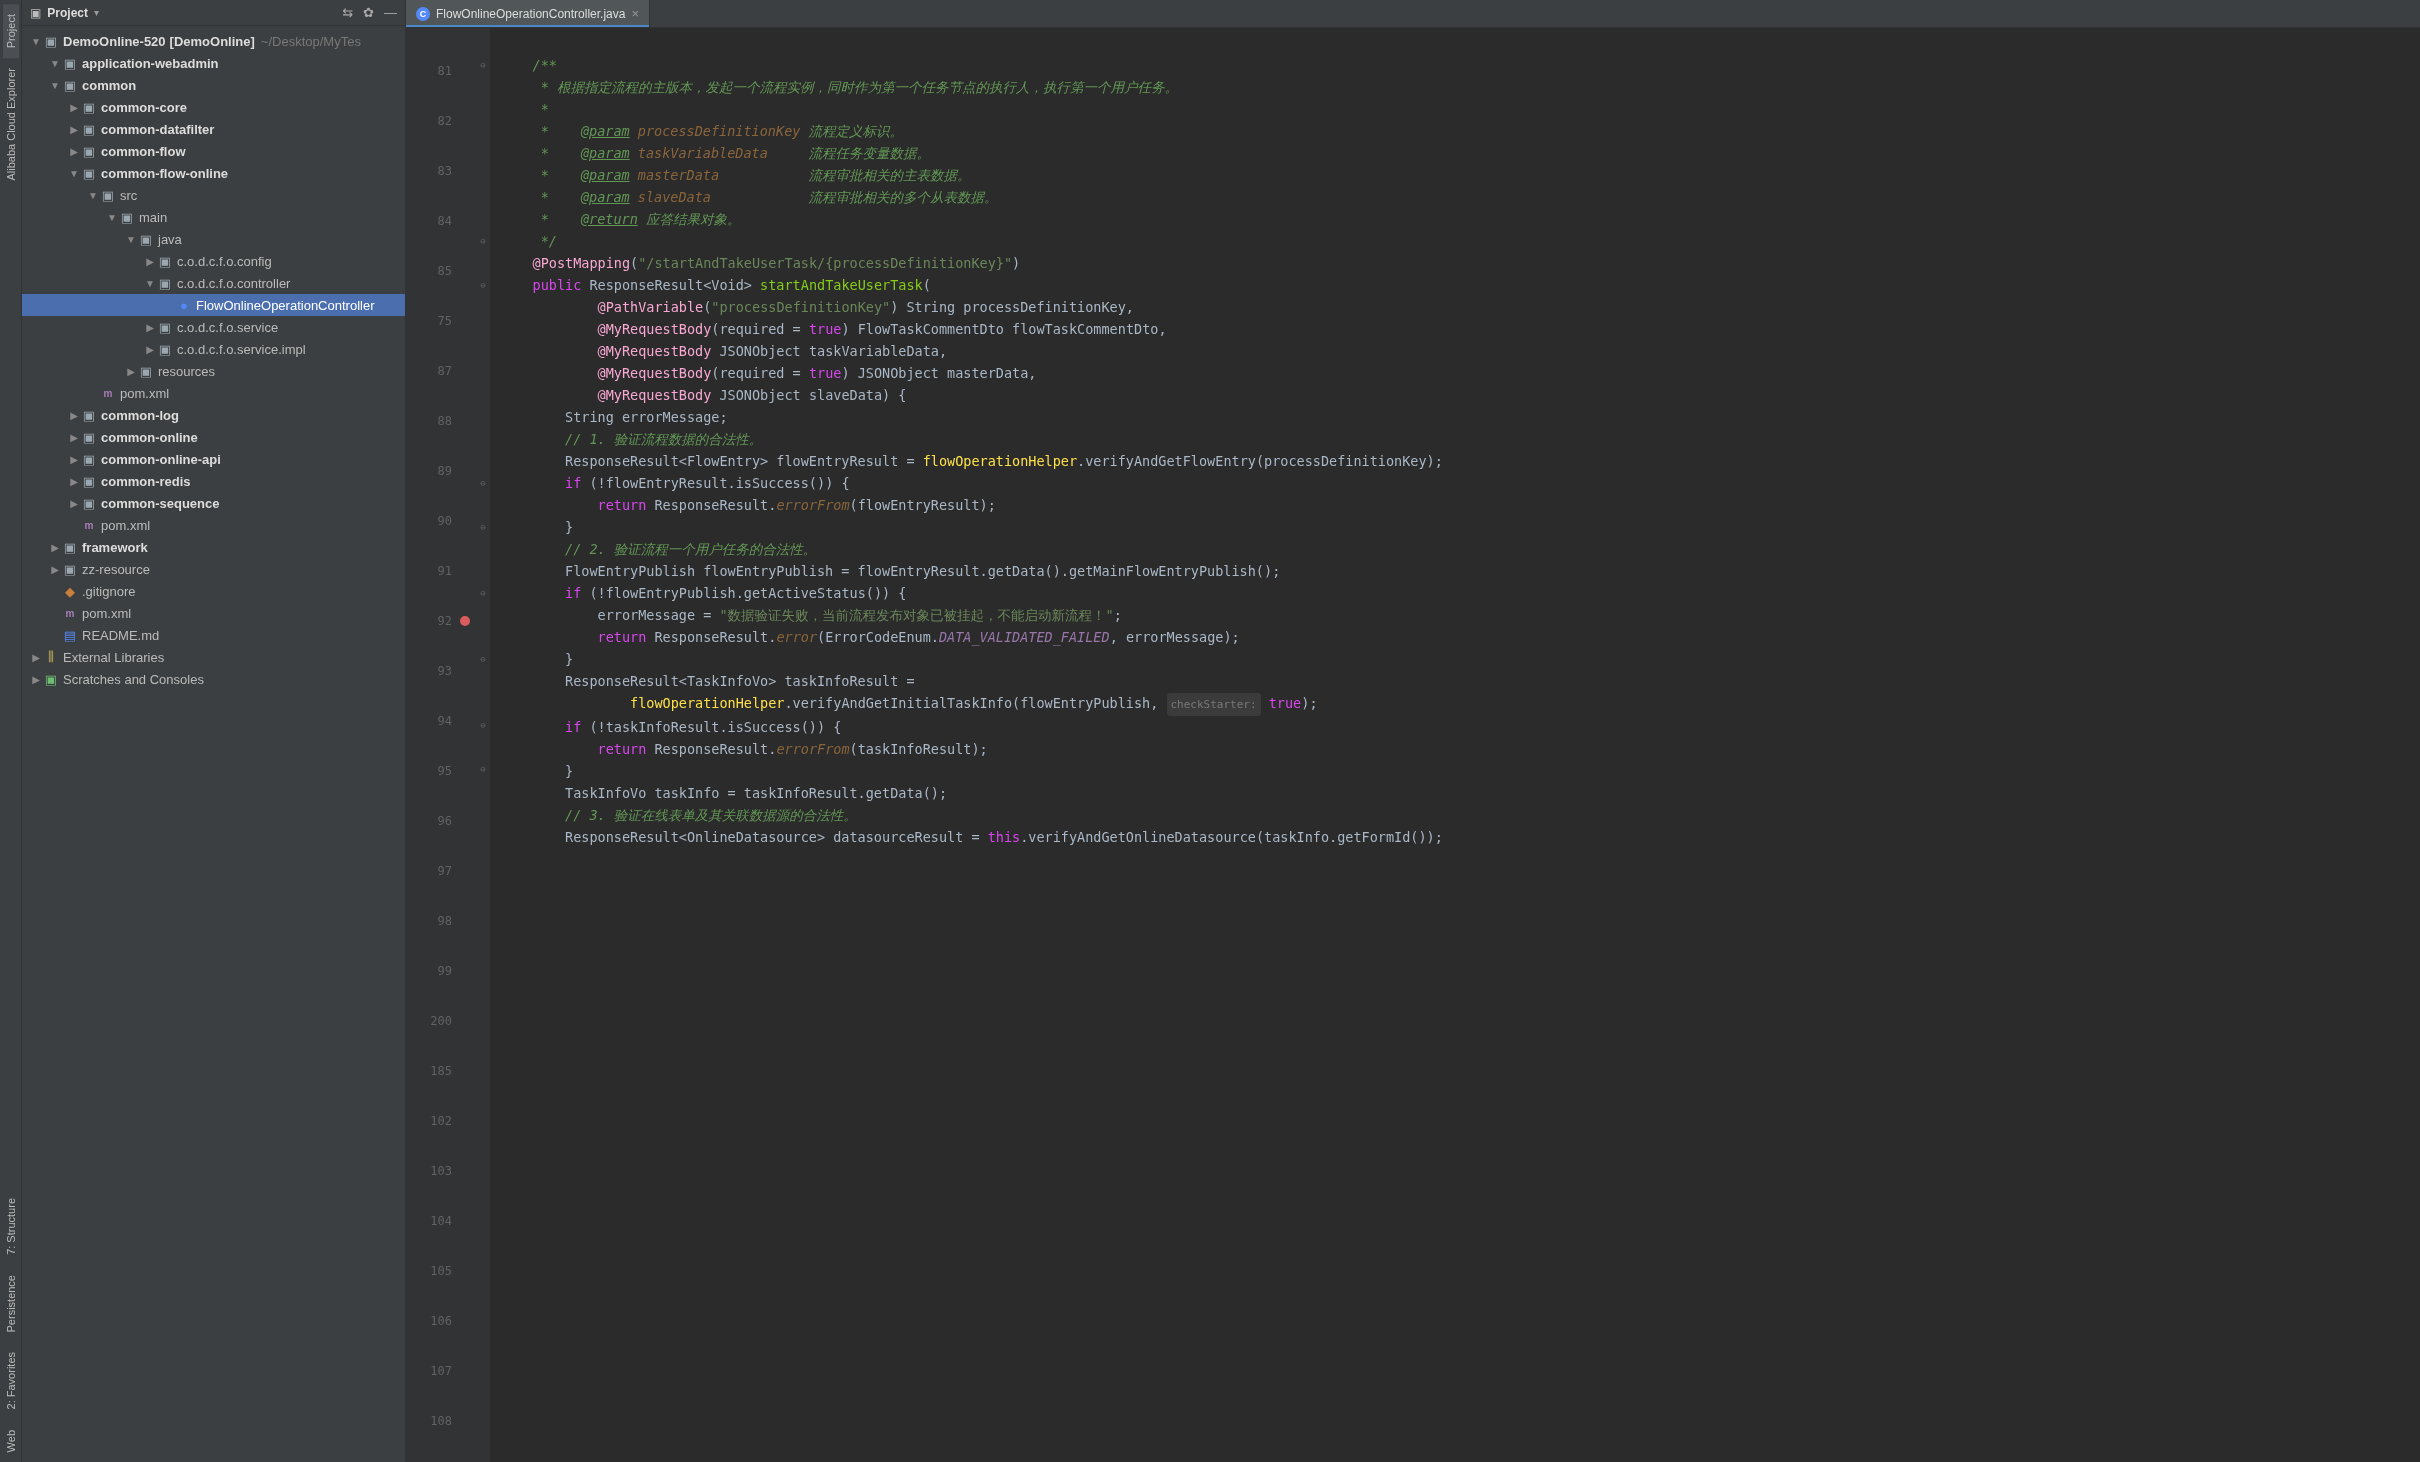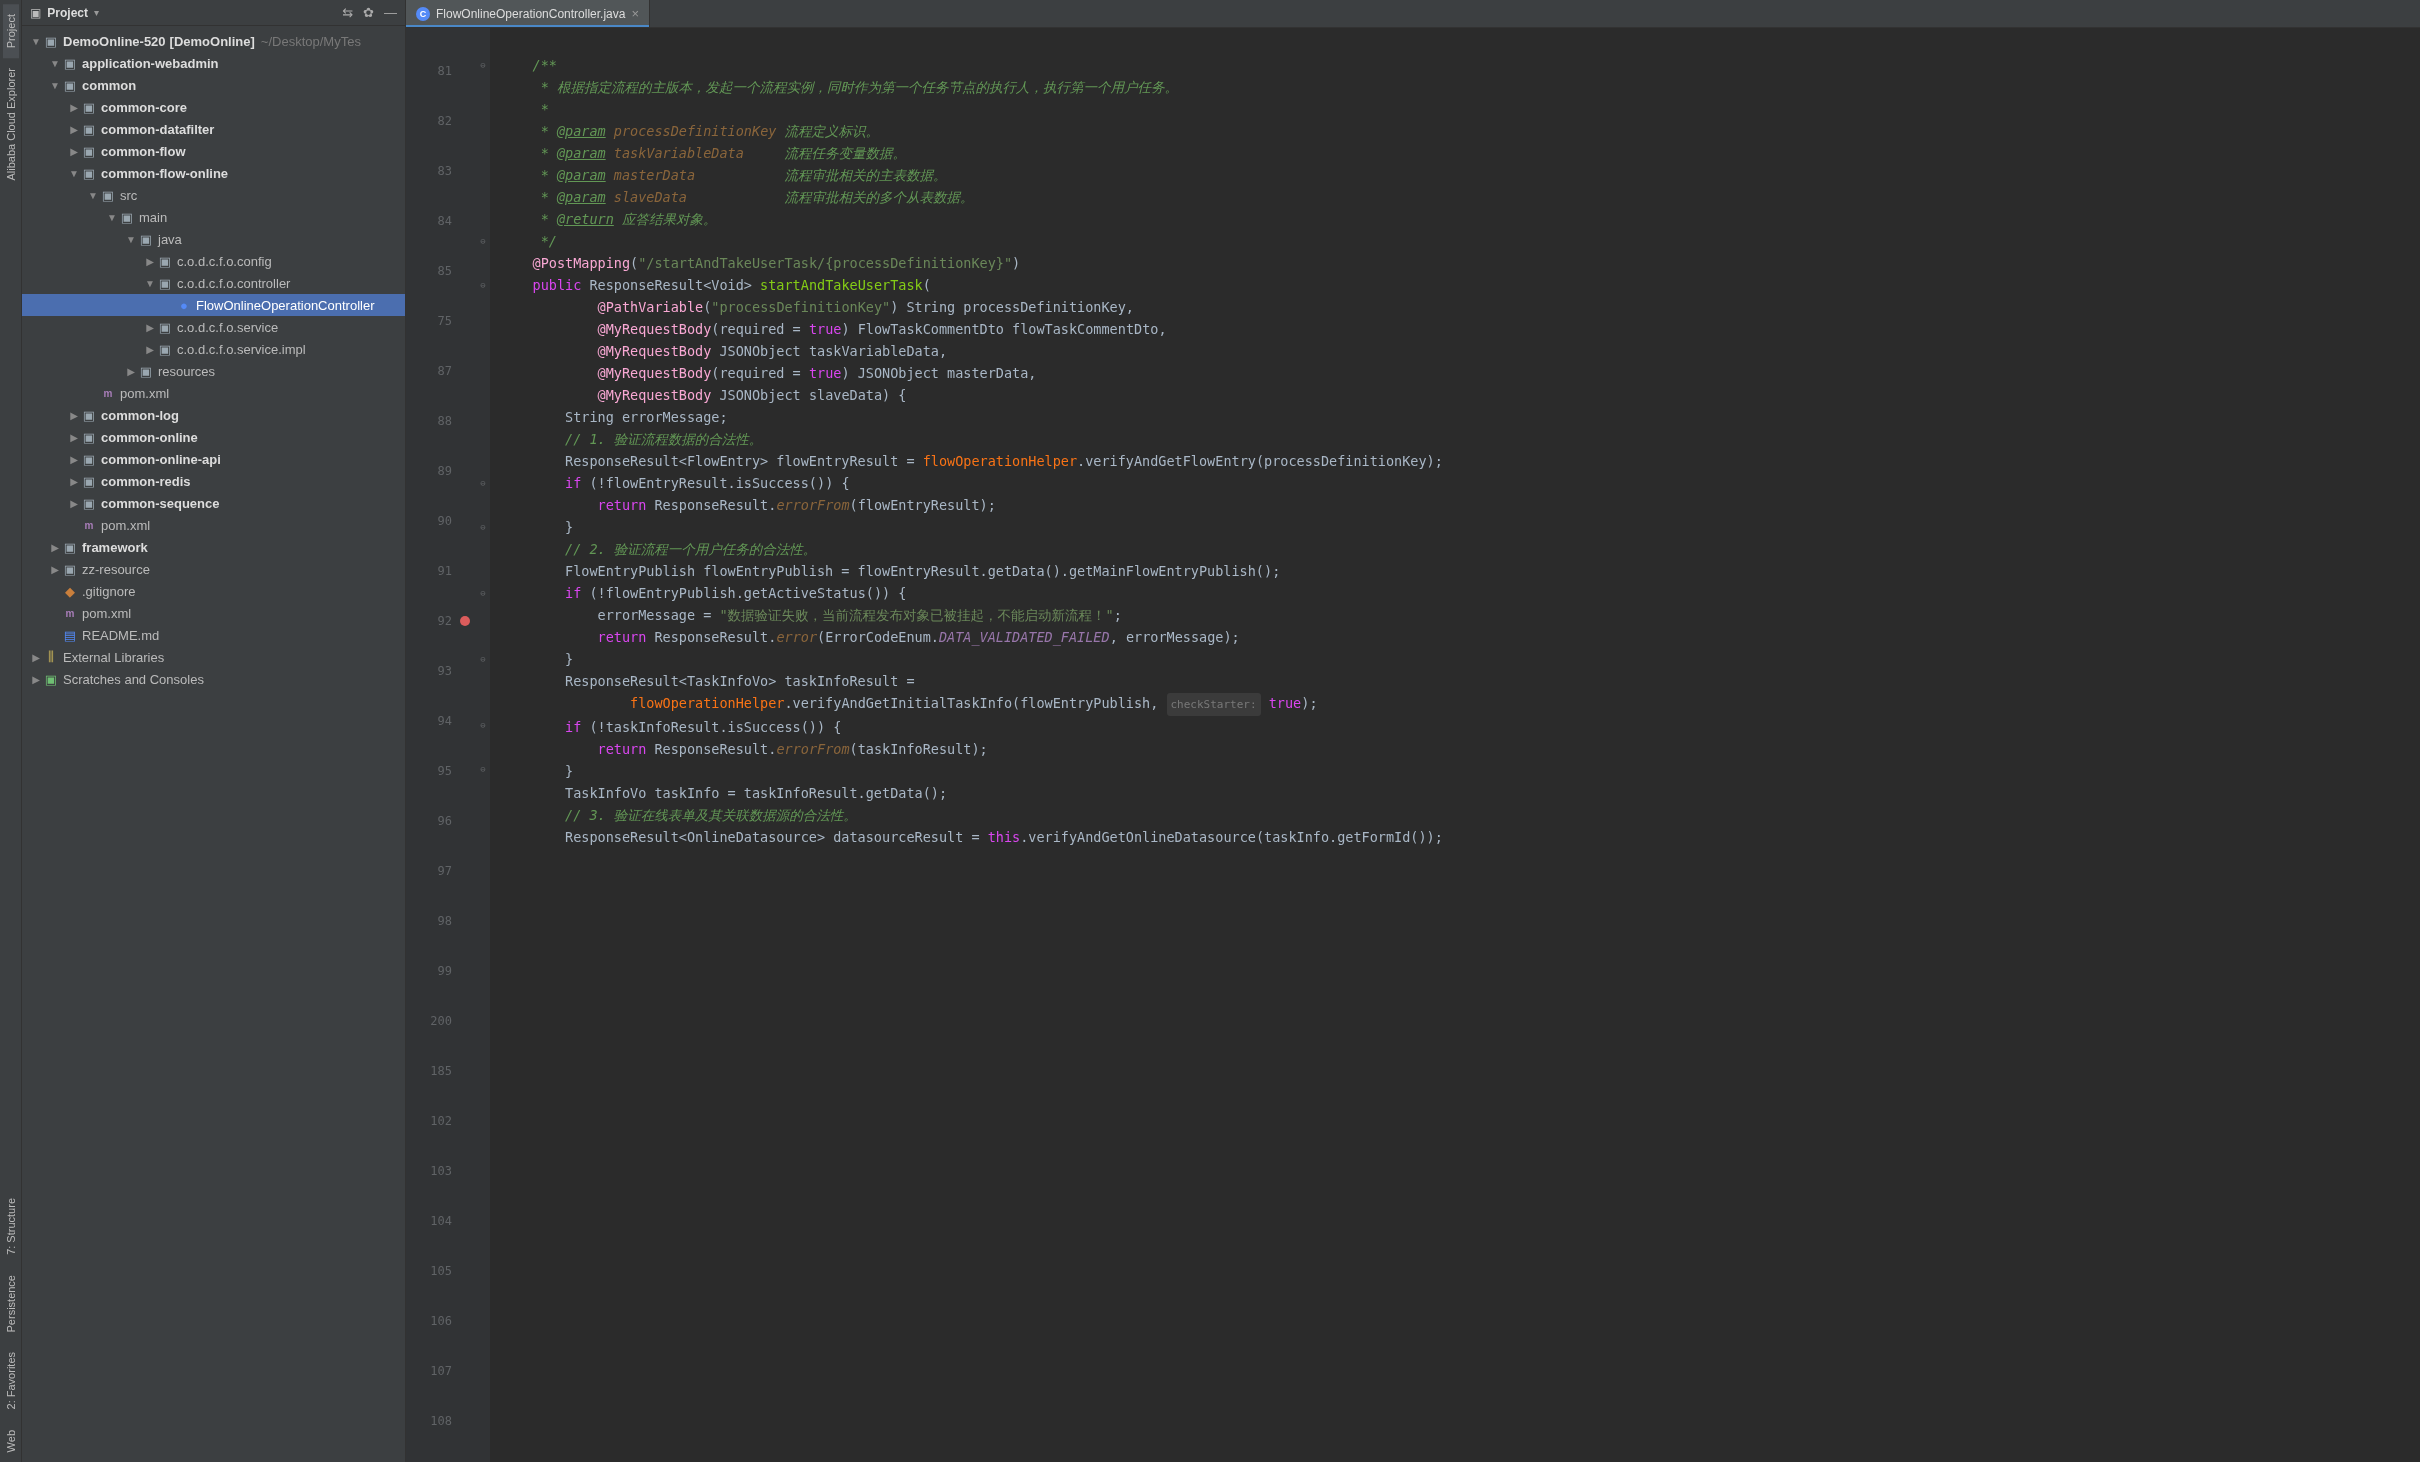"@param" .c-doctag { margin-left: none -> 24px }
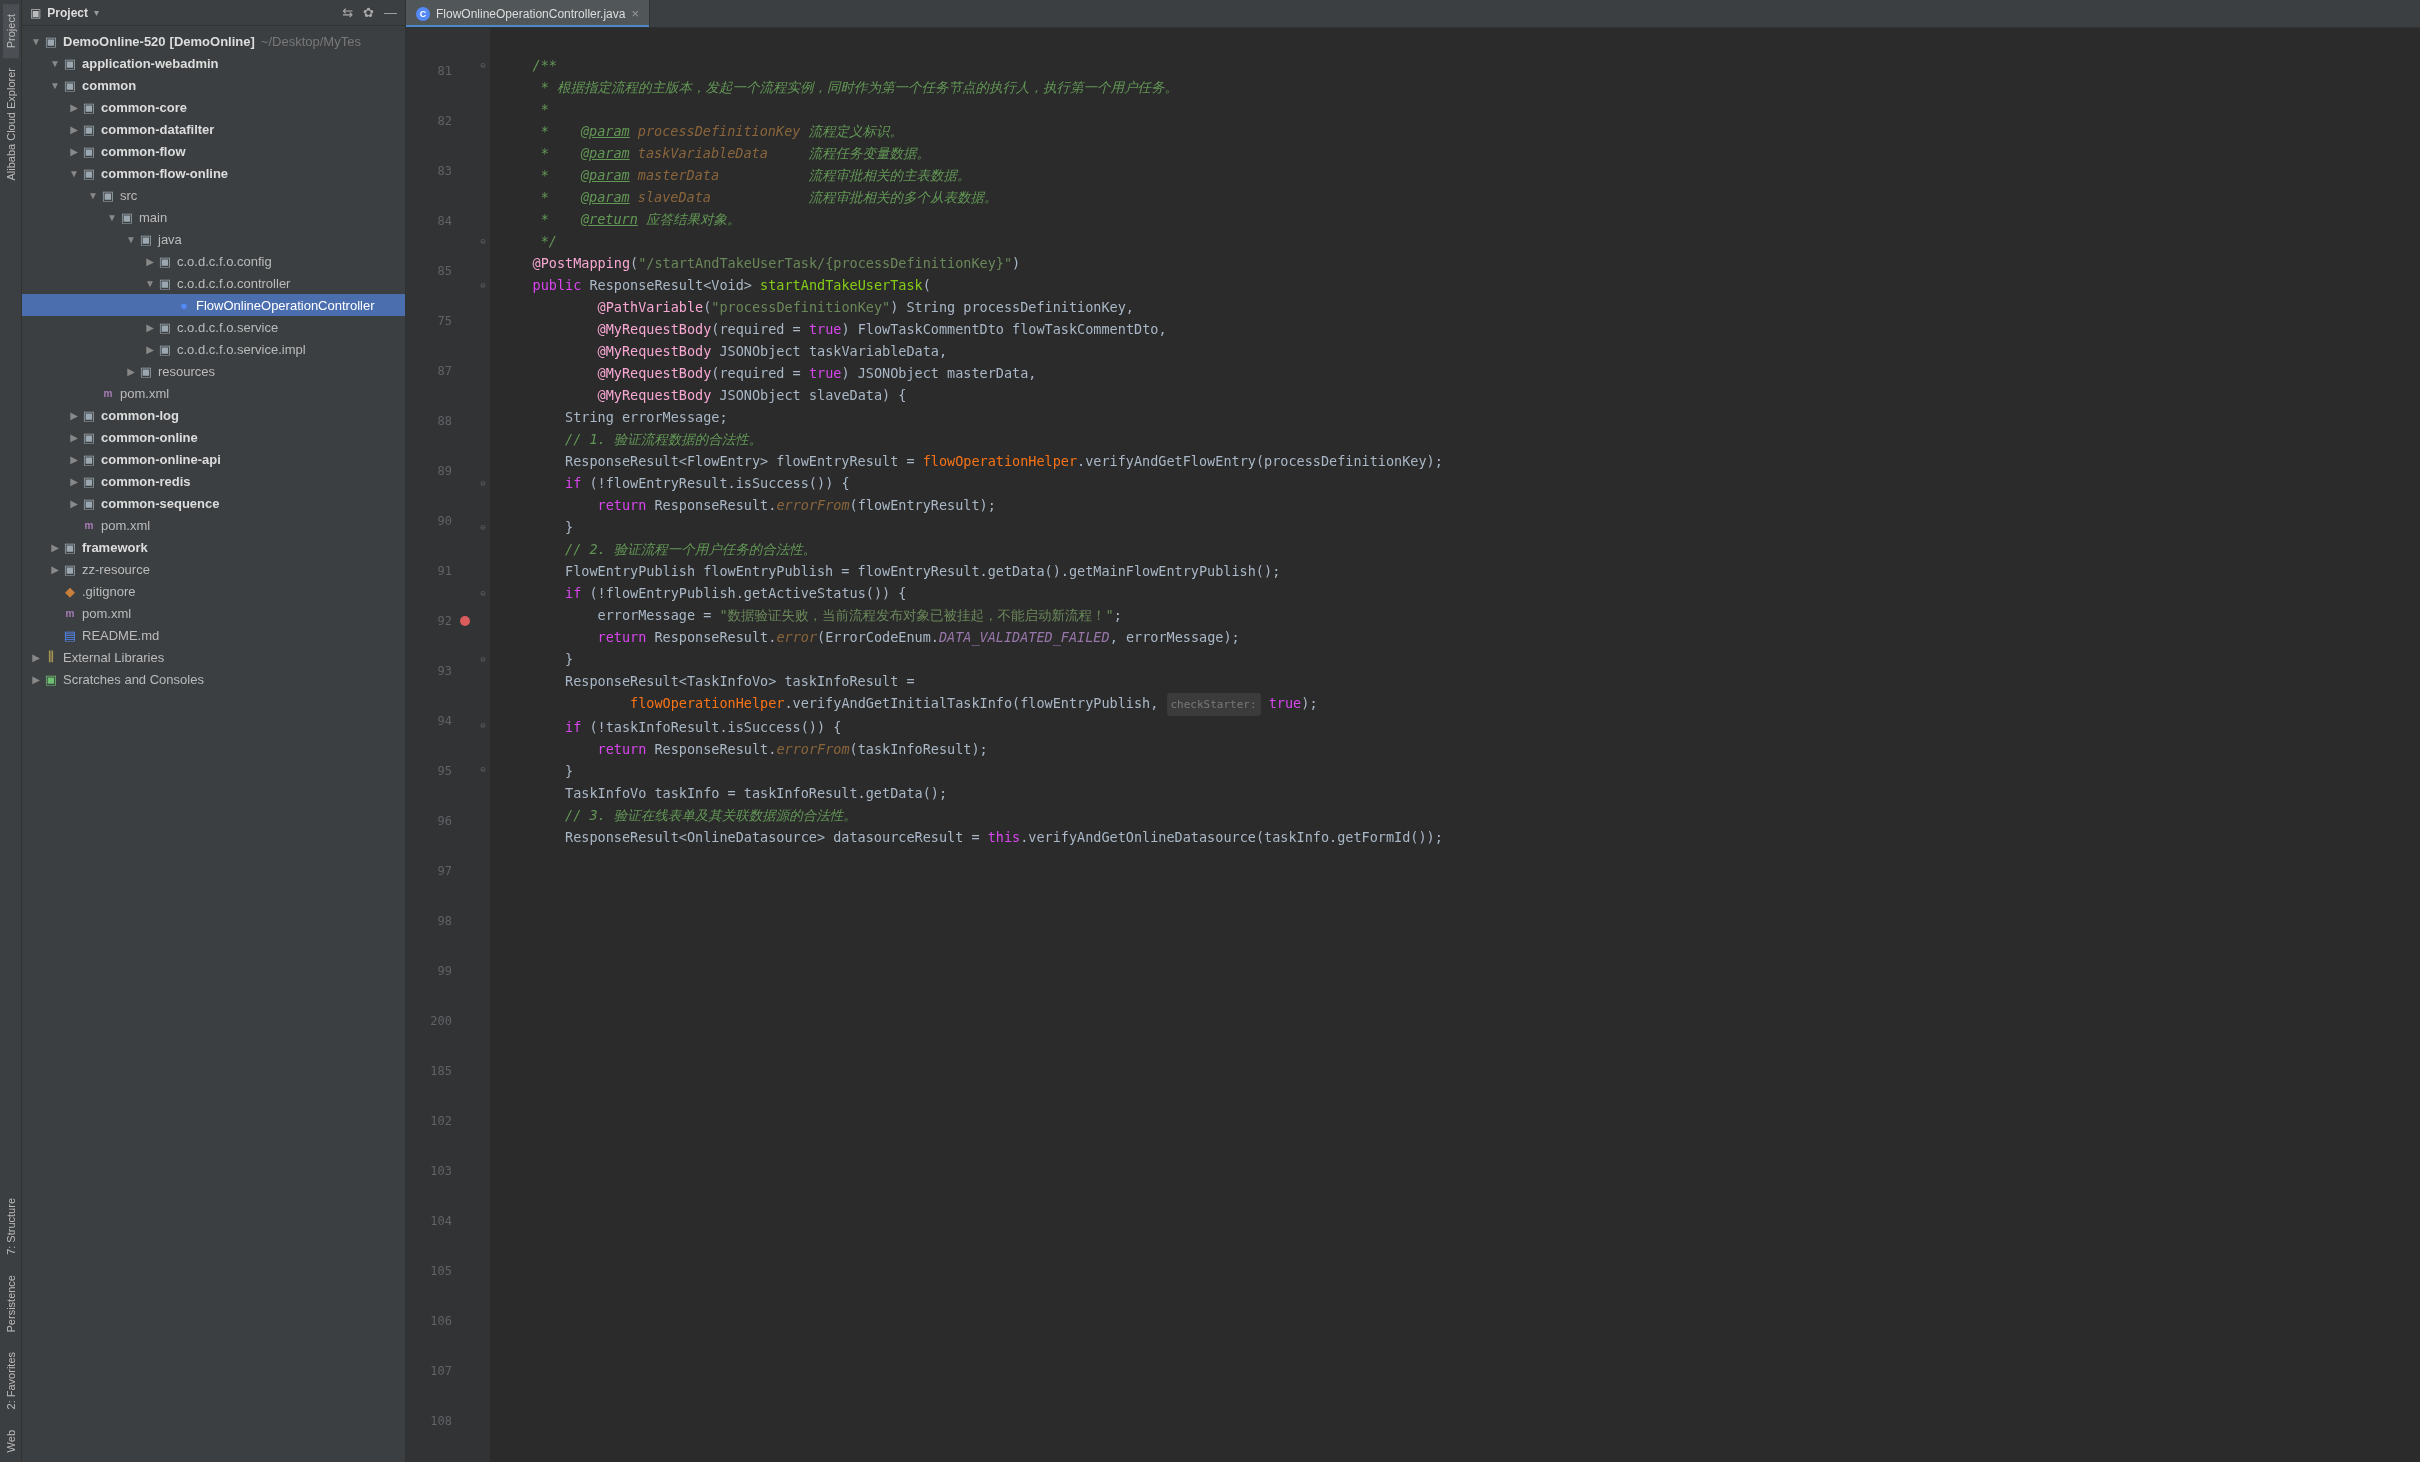"flowOperationHelper" .c-field { color: #f97316 -> #fde047 }
